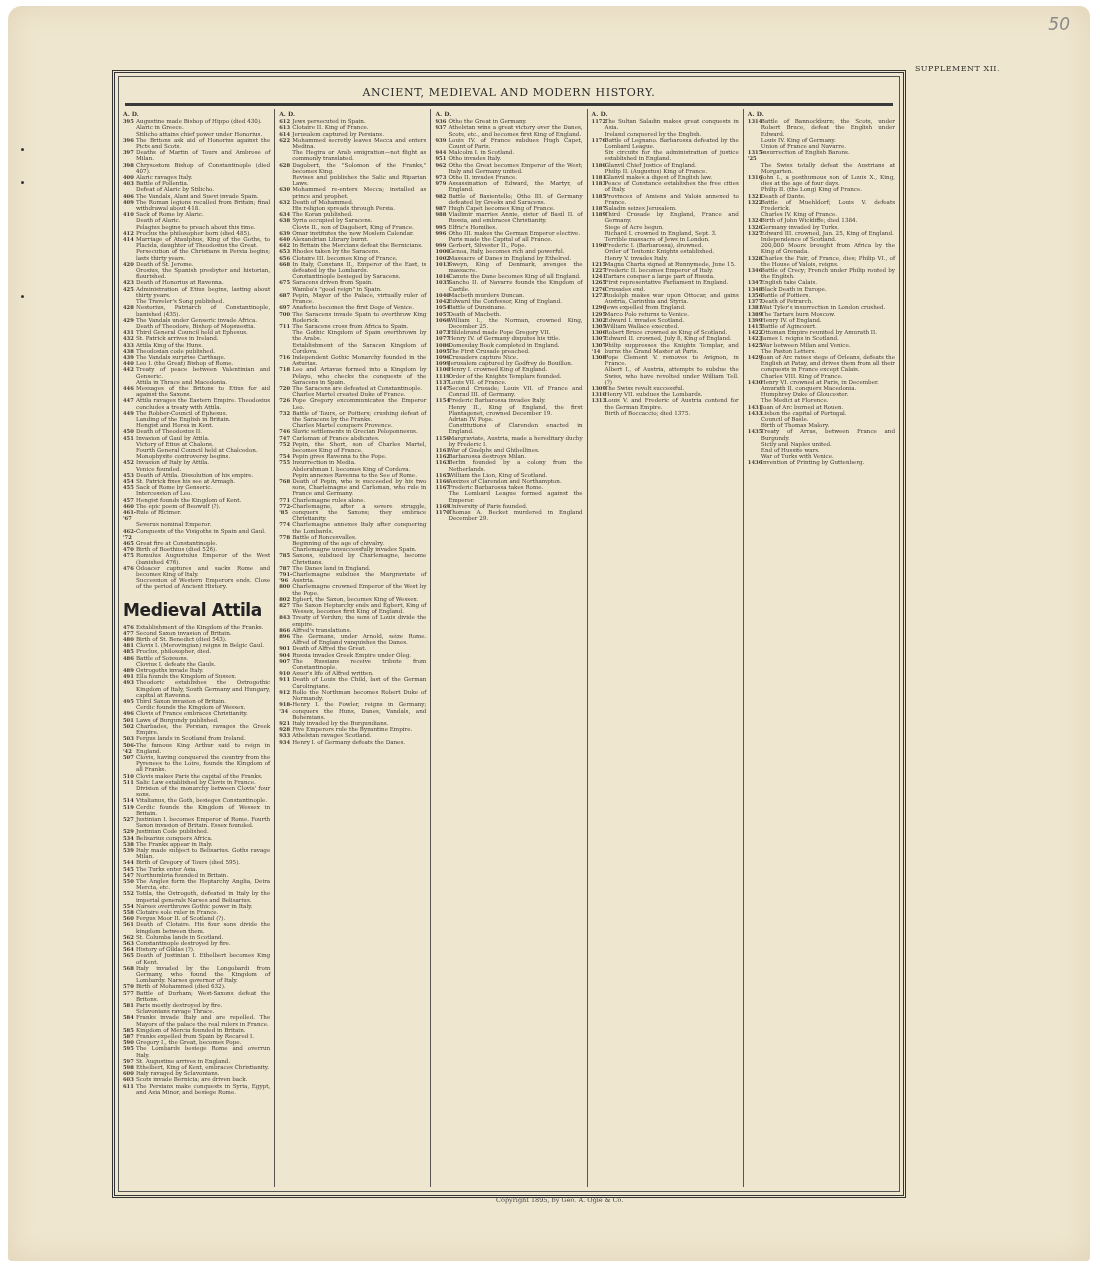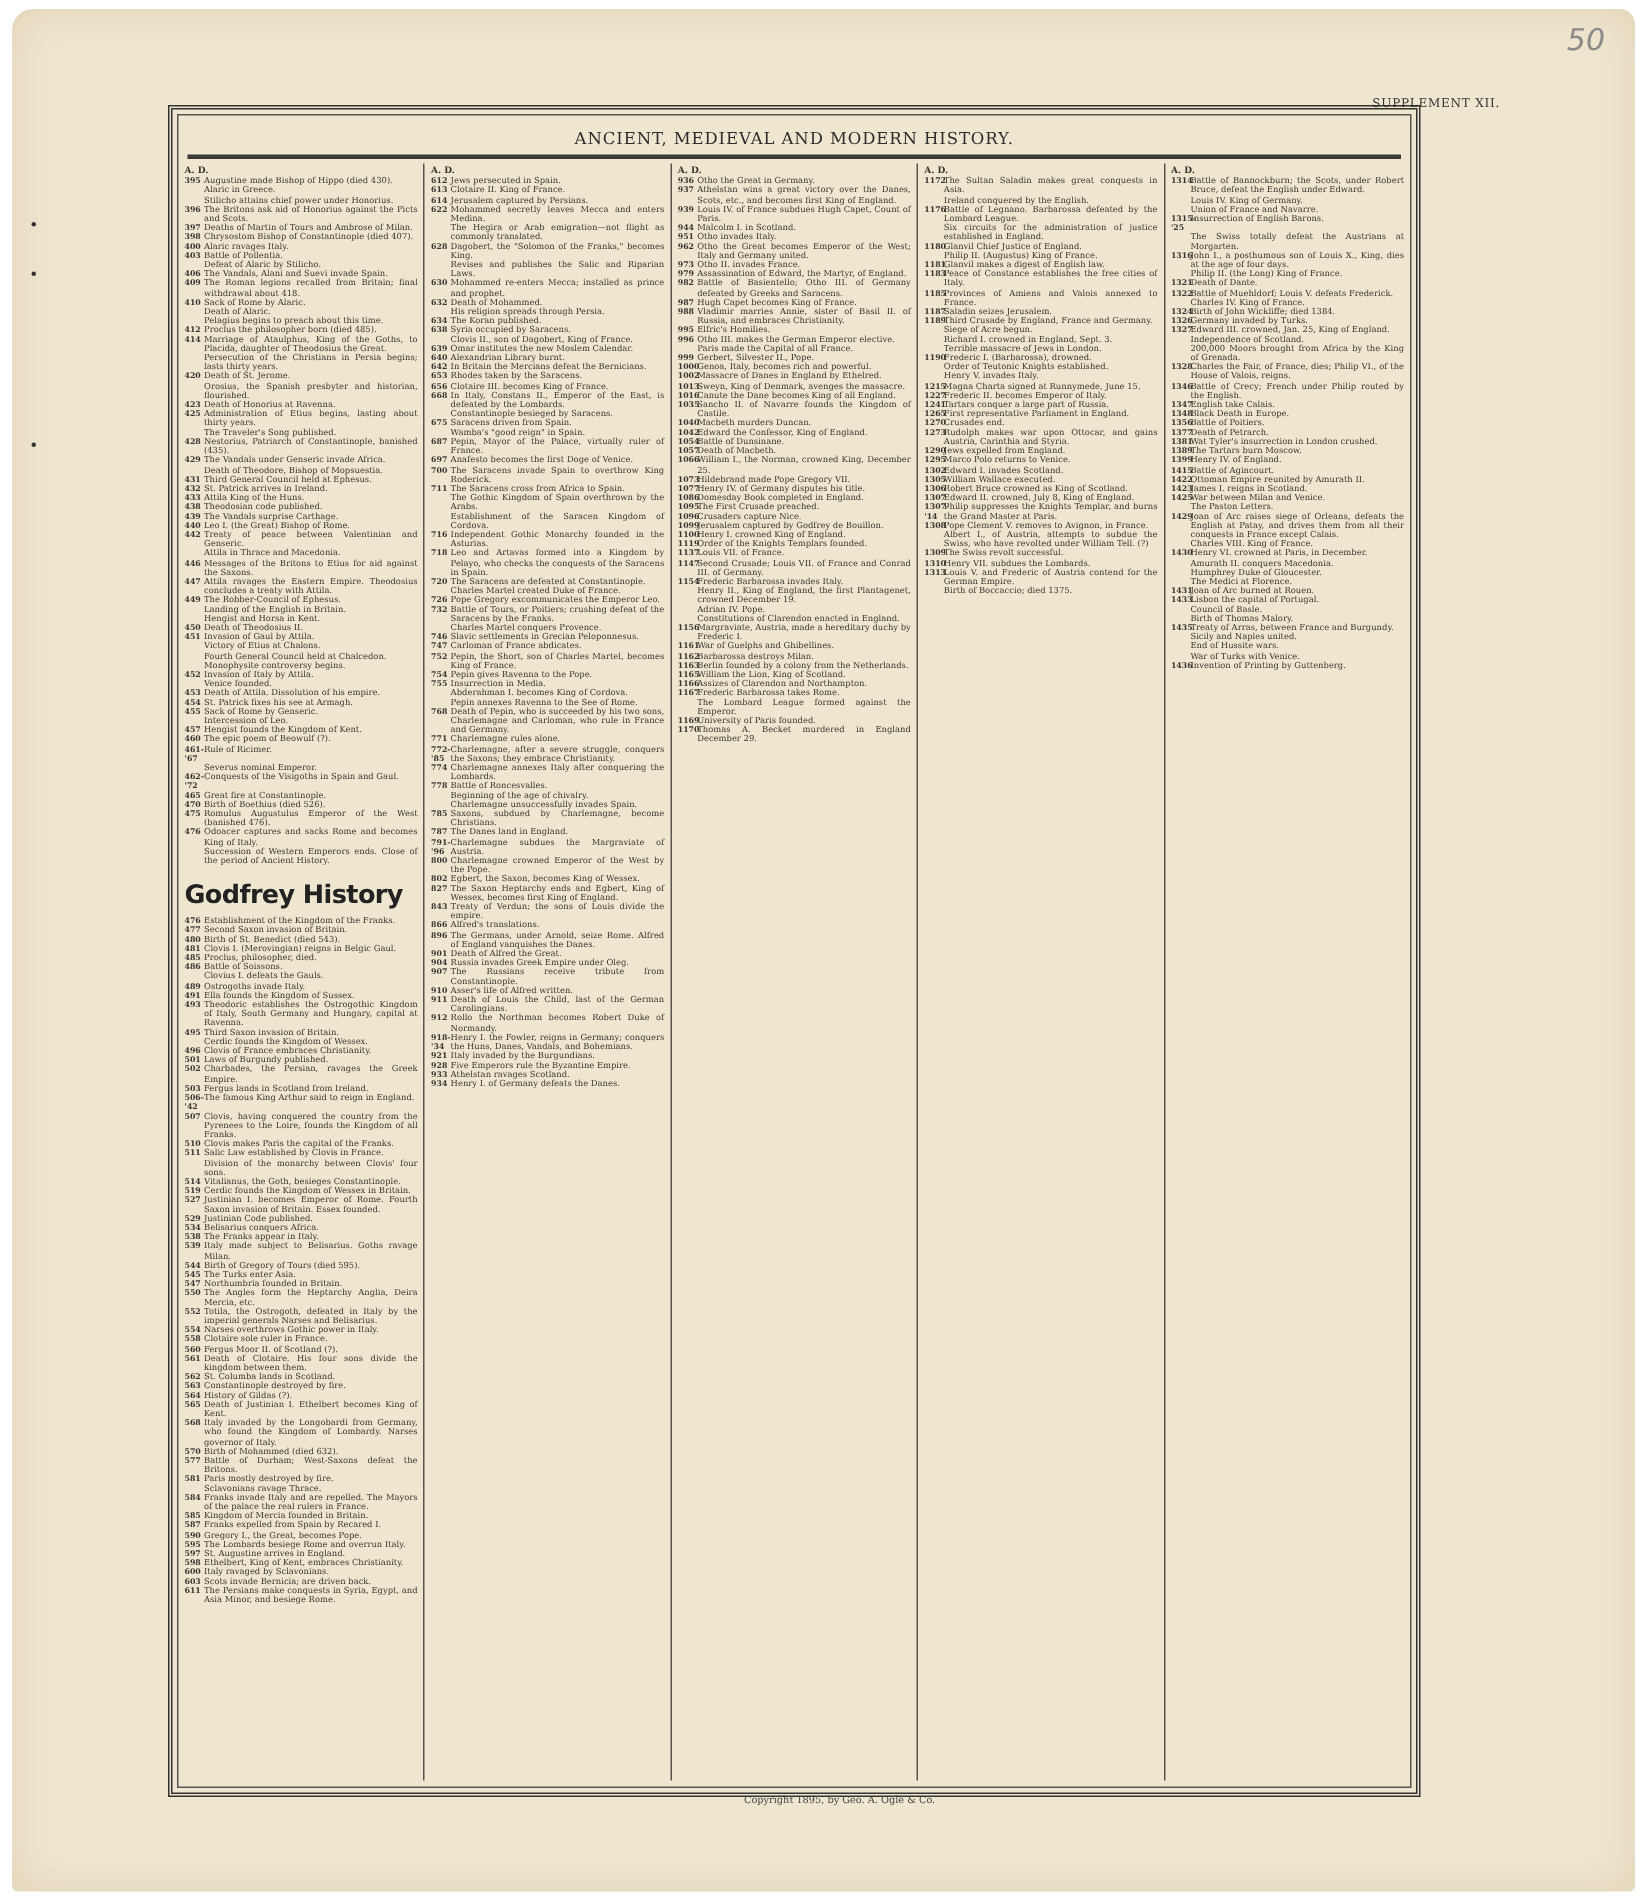"50" .page-number { font-size: 20px -> 17px }
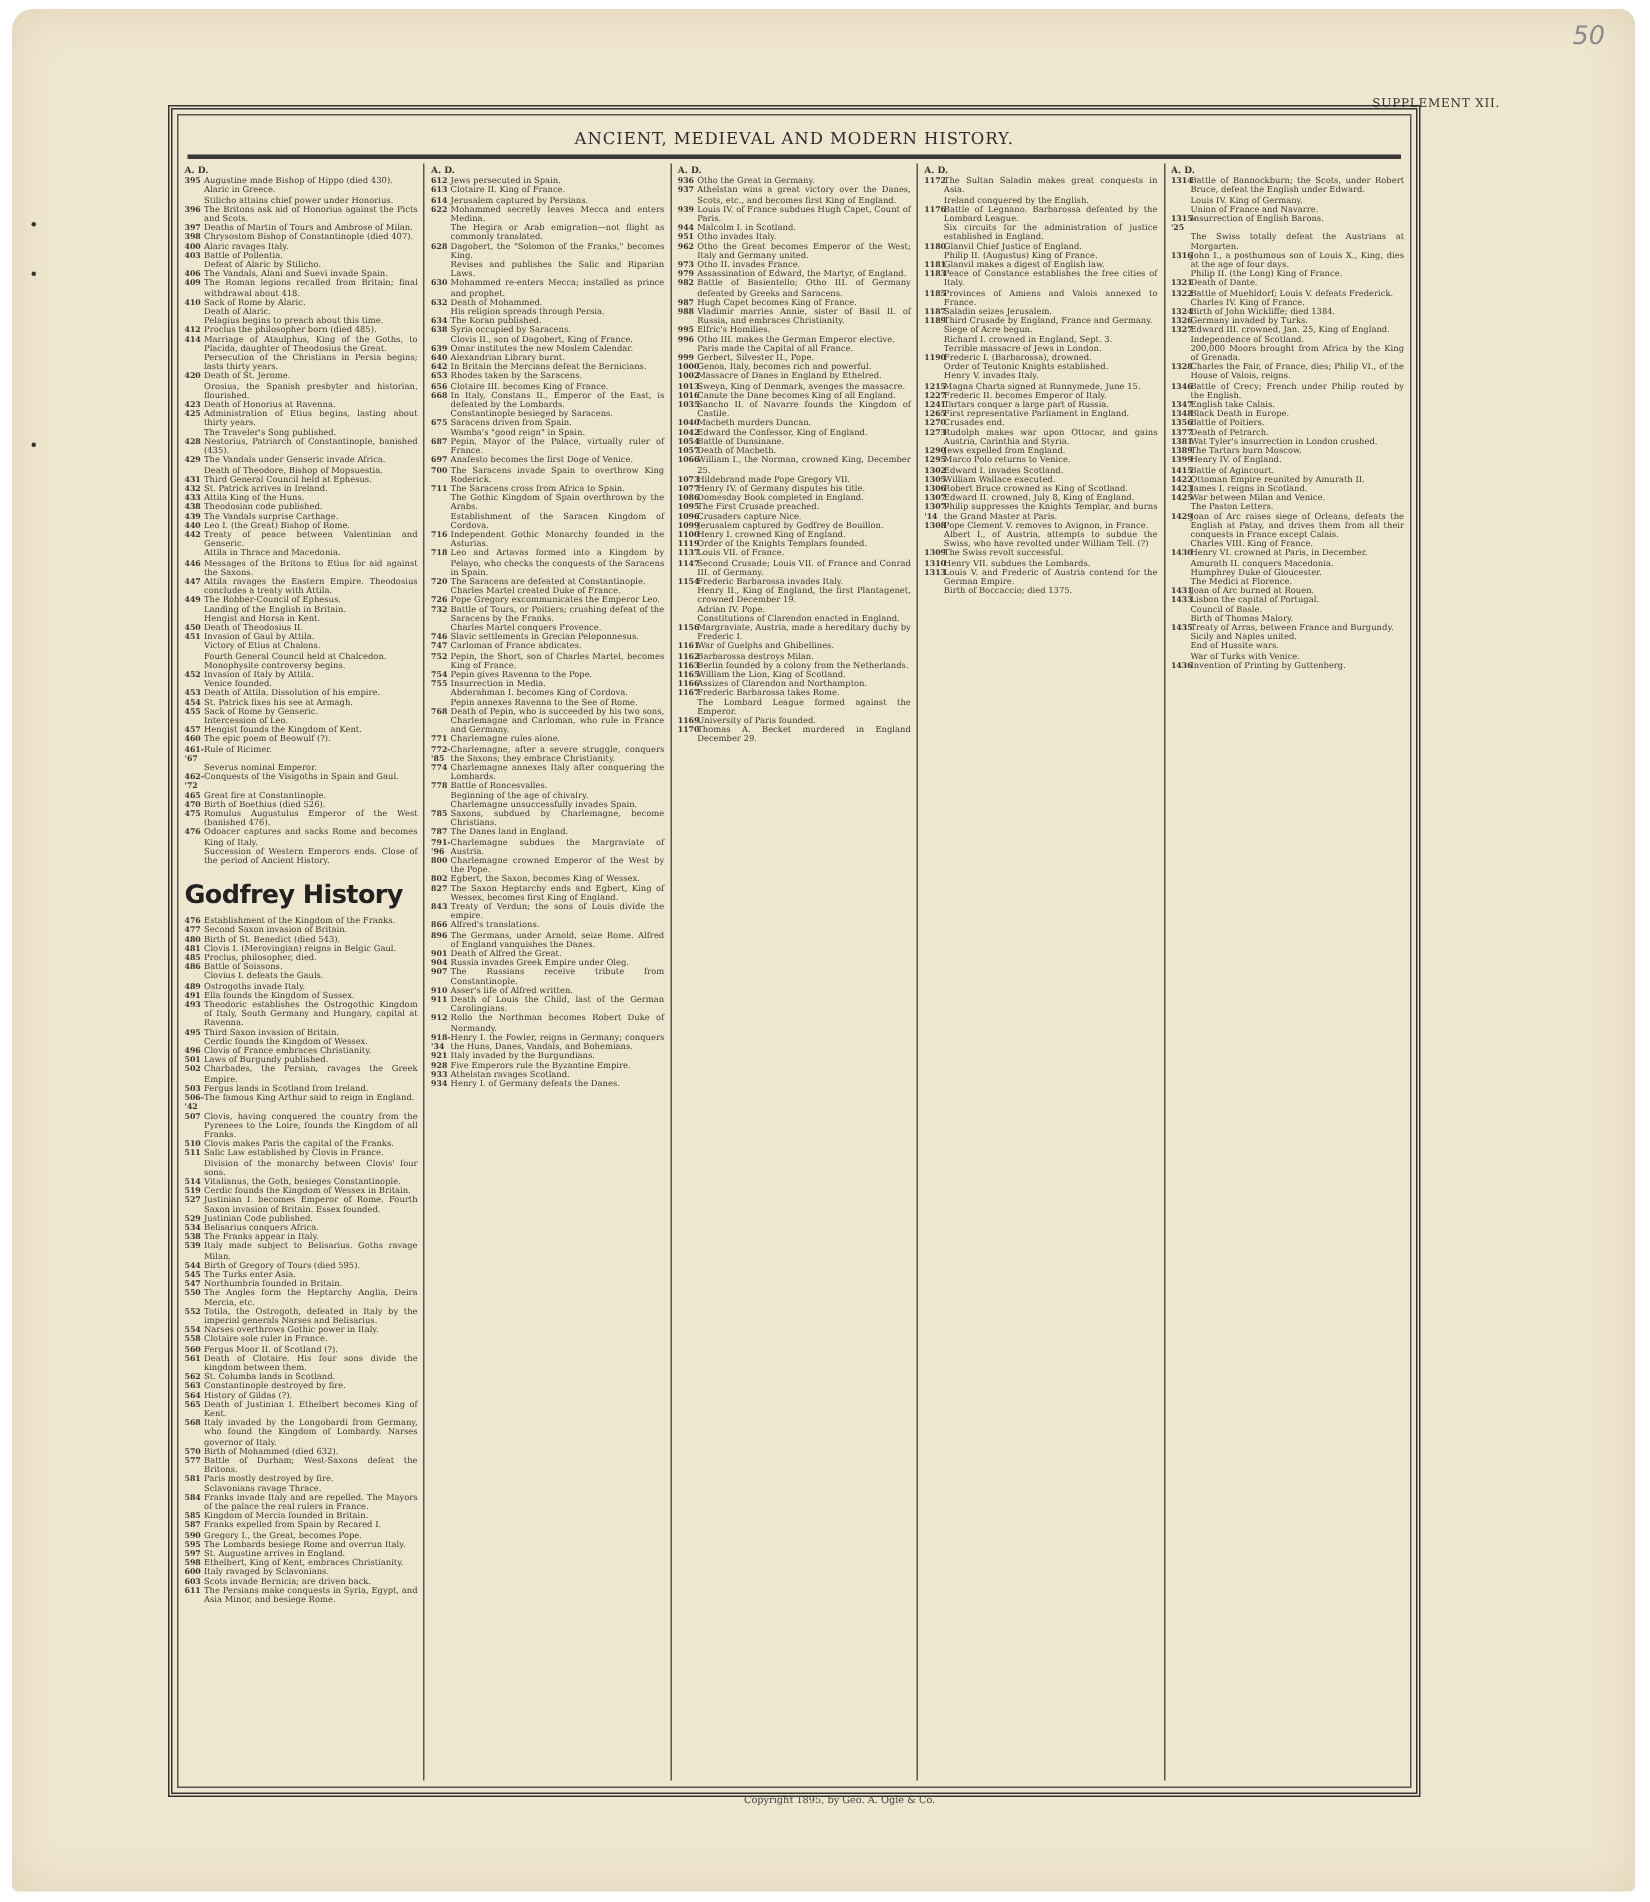"ANCIENT, MEDIEVAL AND MODERN HISTORY." .frame { padding-left: 41px -> none }
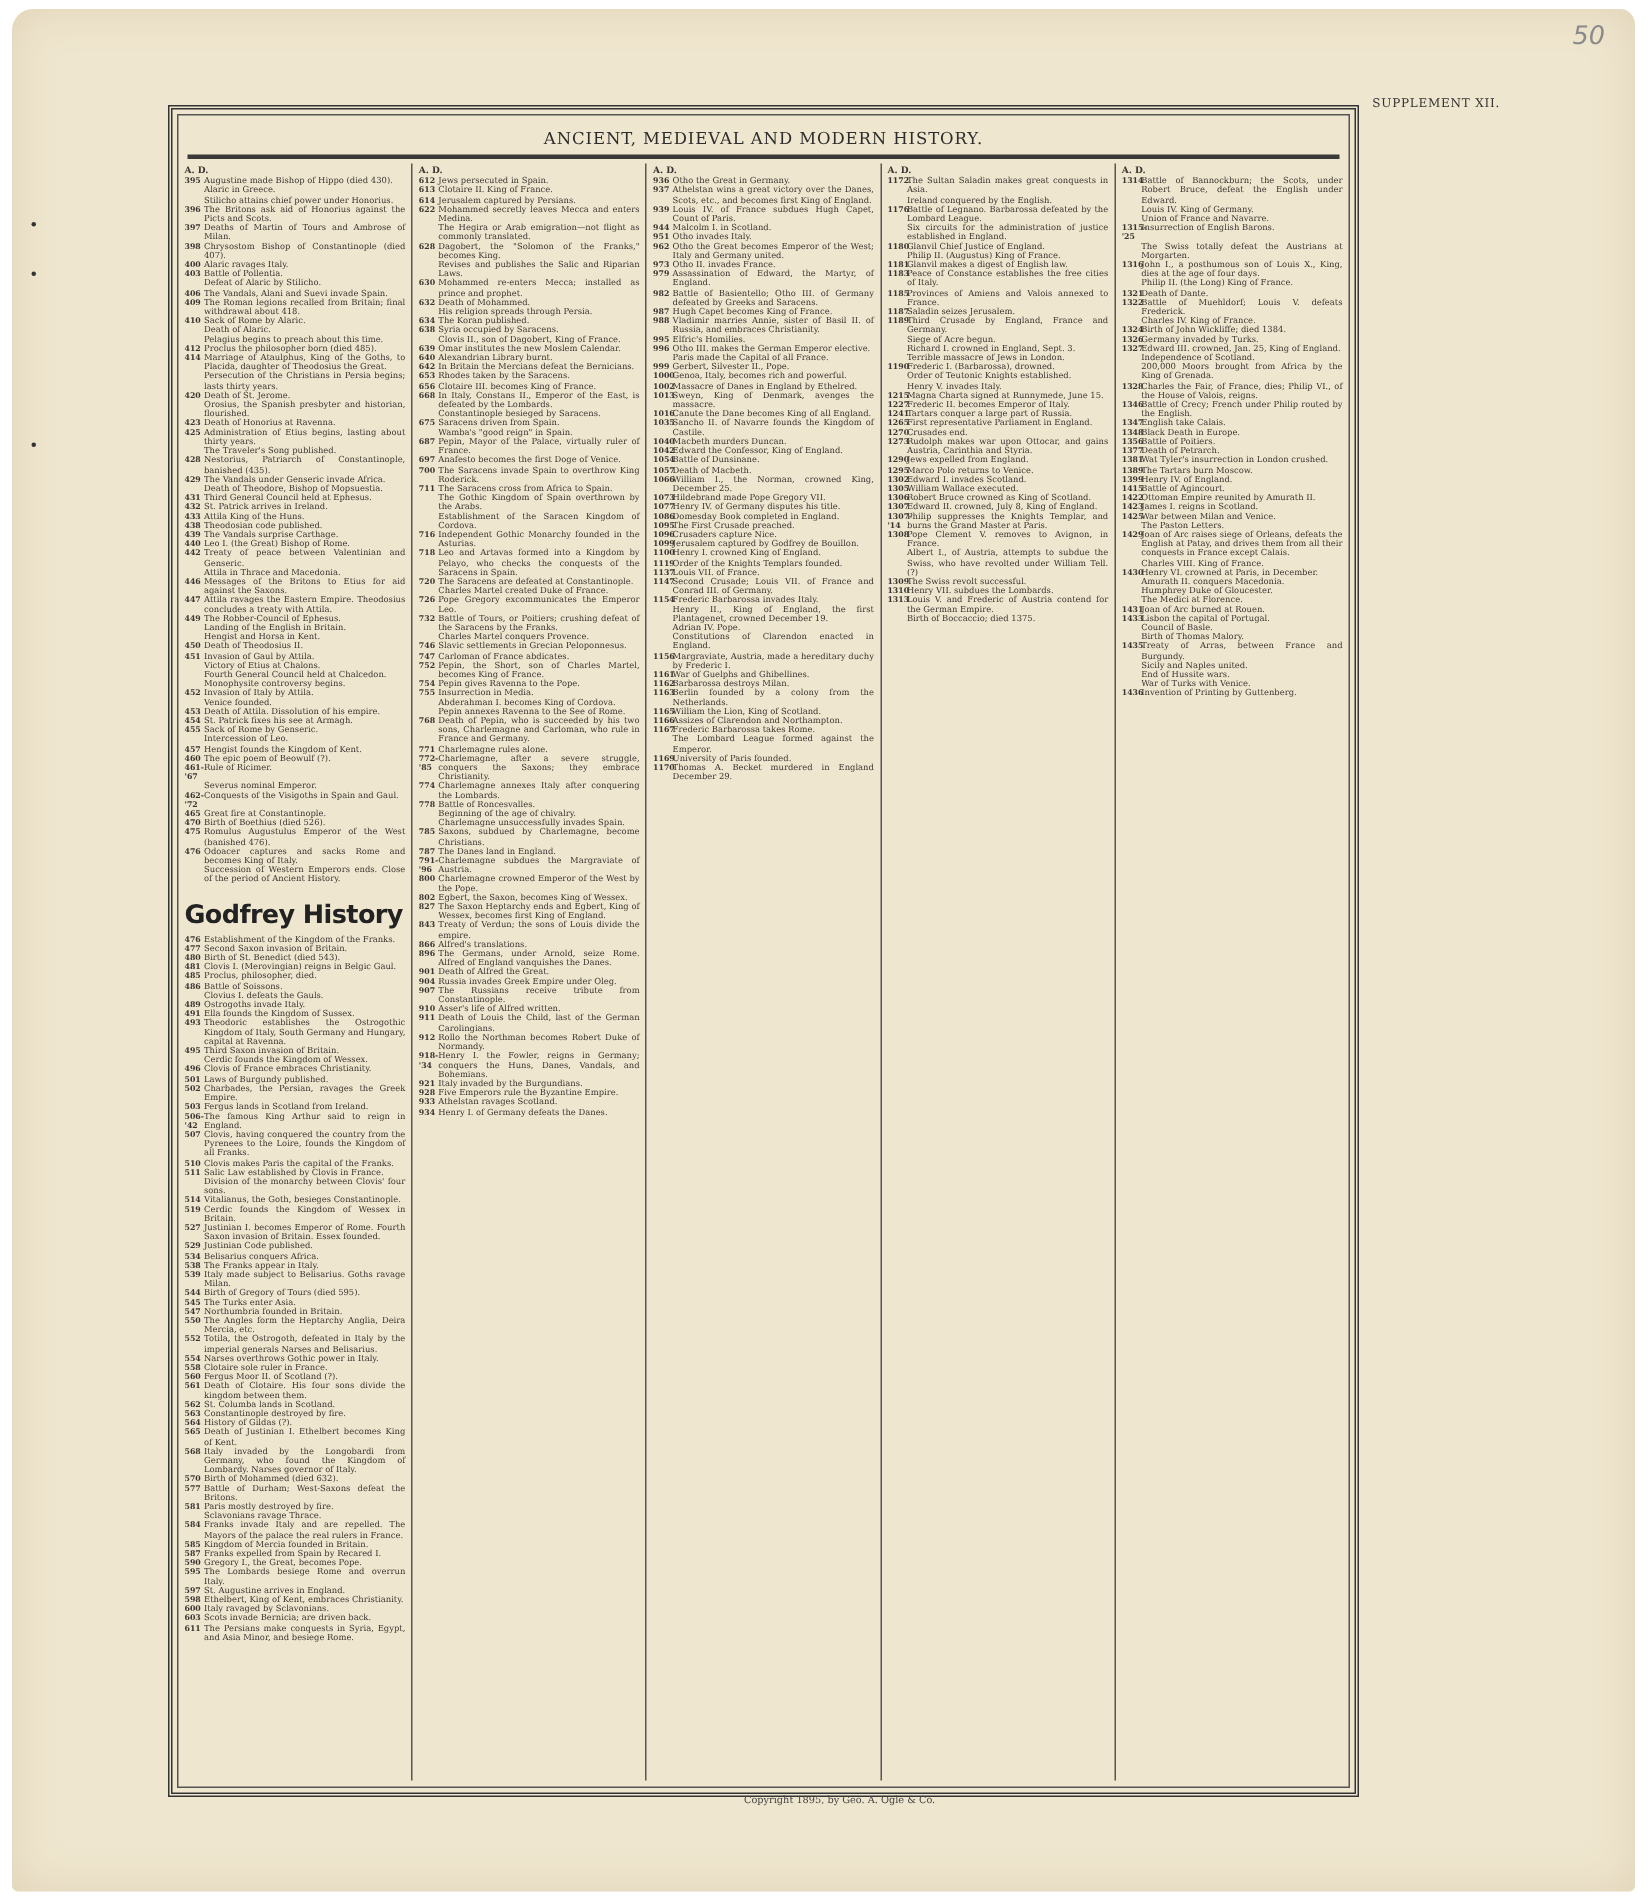"Godfrey History" div.section-head { text: Godfrey History -> Medieval Attila }
